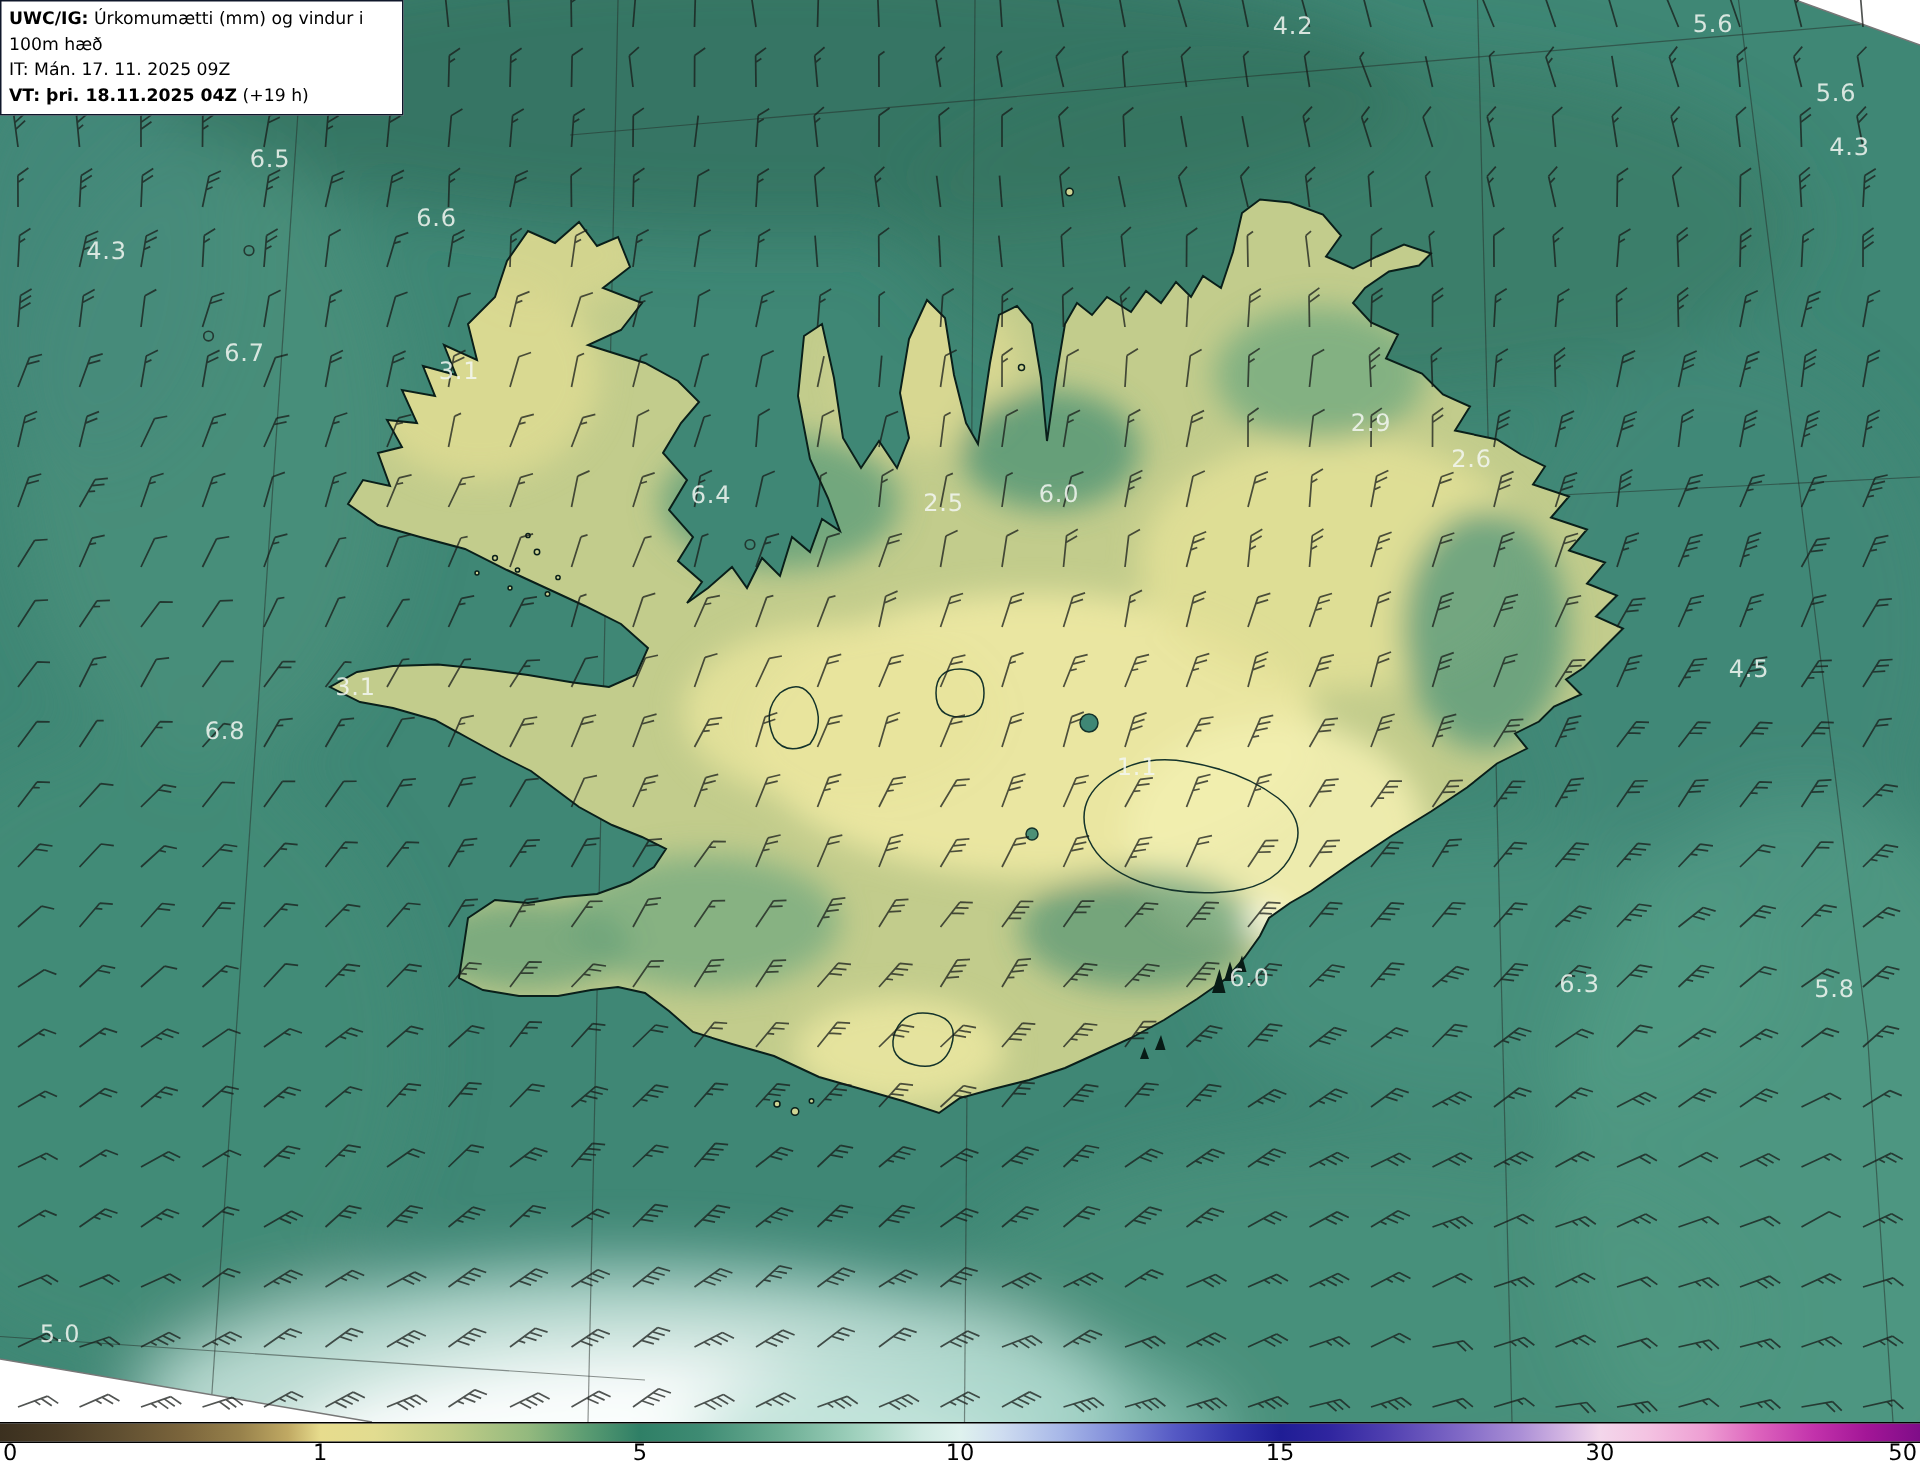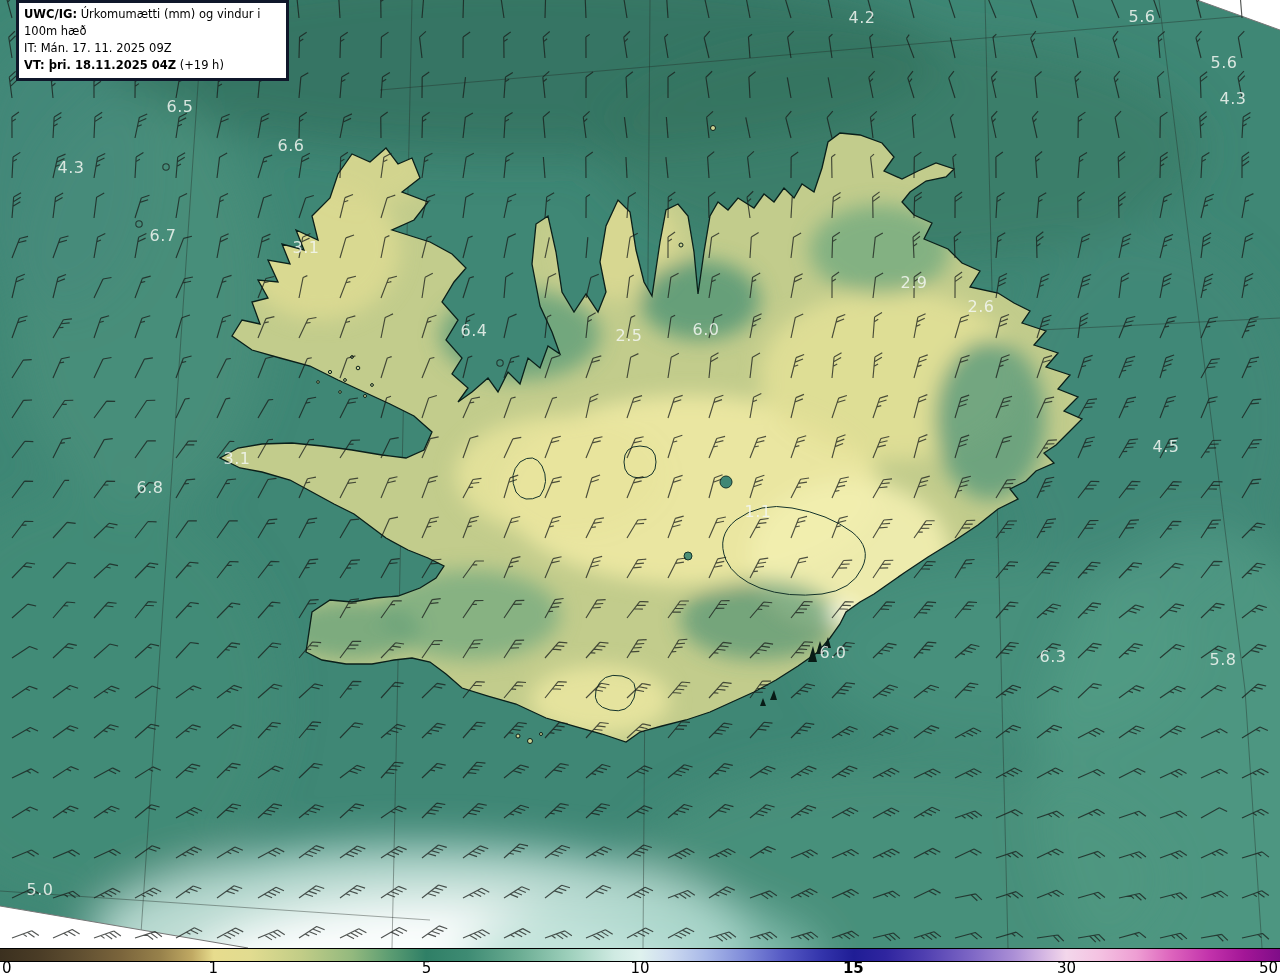"UWC/IG: Úrkomumætti (mm) og vindur" #title-box { border: 3px solid #0f172a -> 1px solid #0f172a; margin-left: 16px -> none }
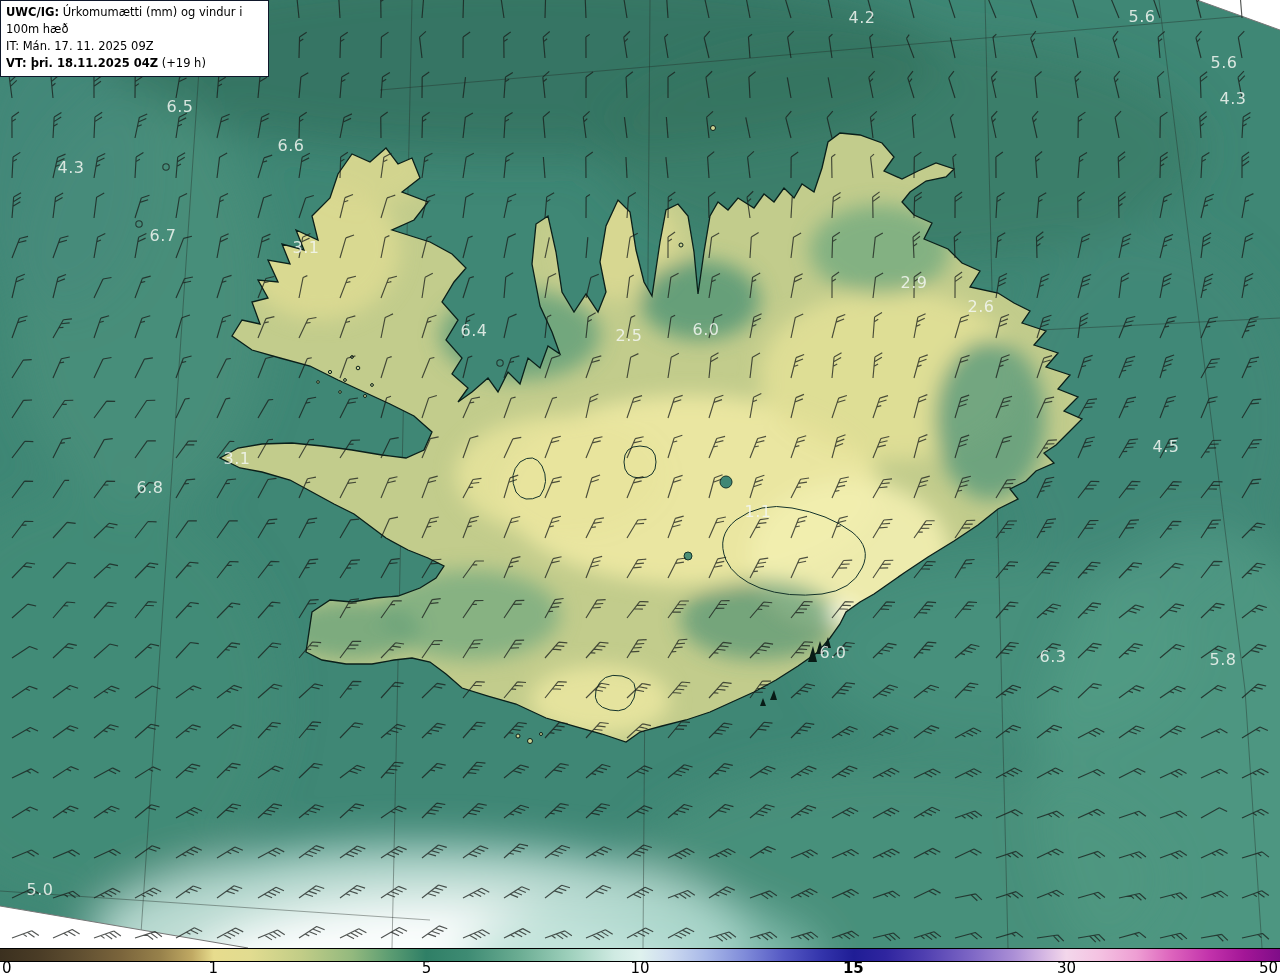"15" span.cb-tick { font-weight: bold -> none }
